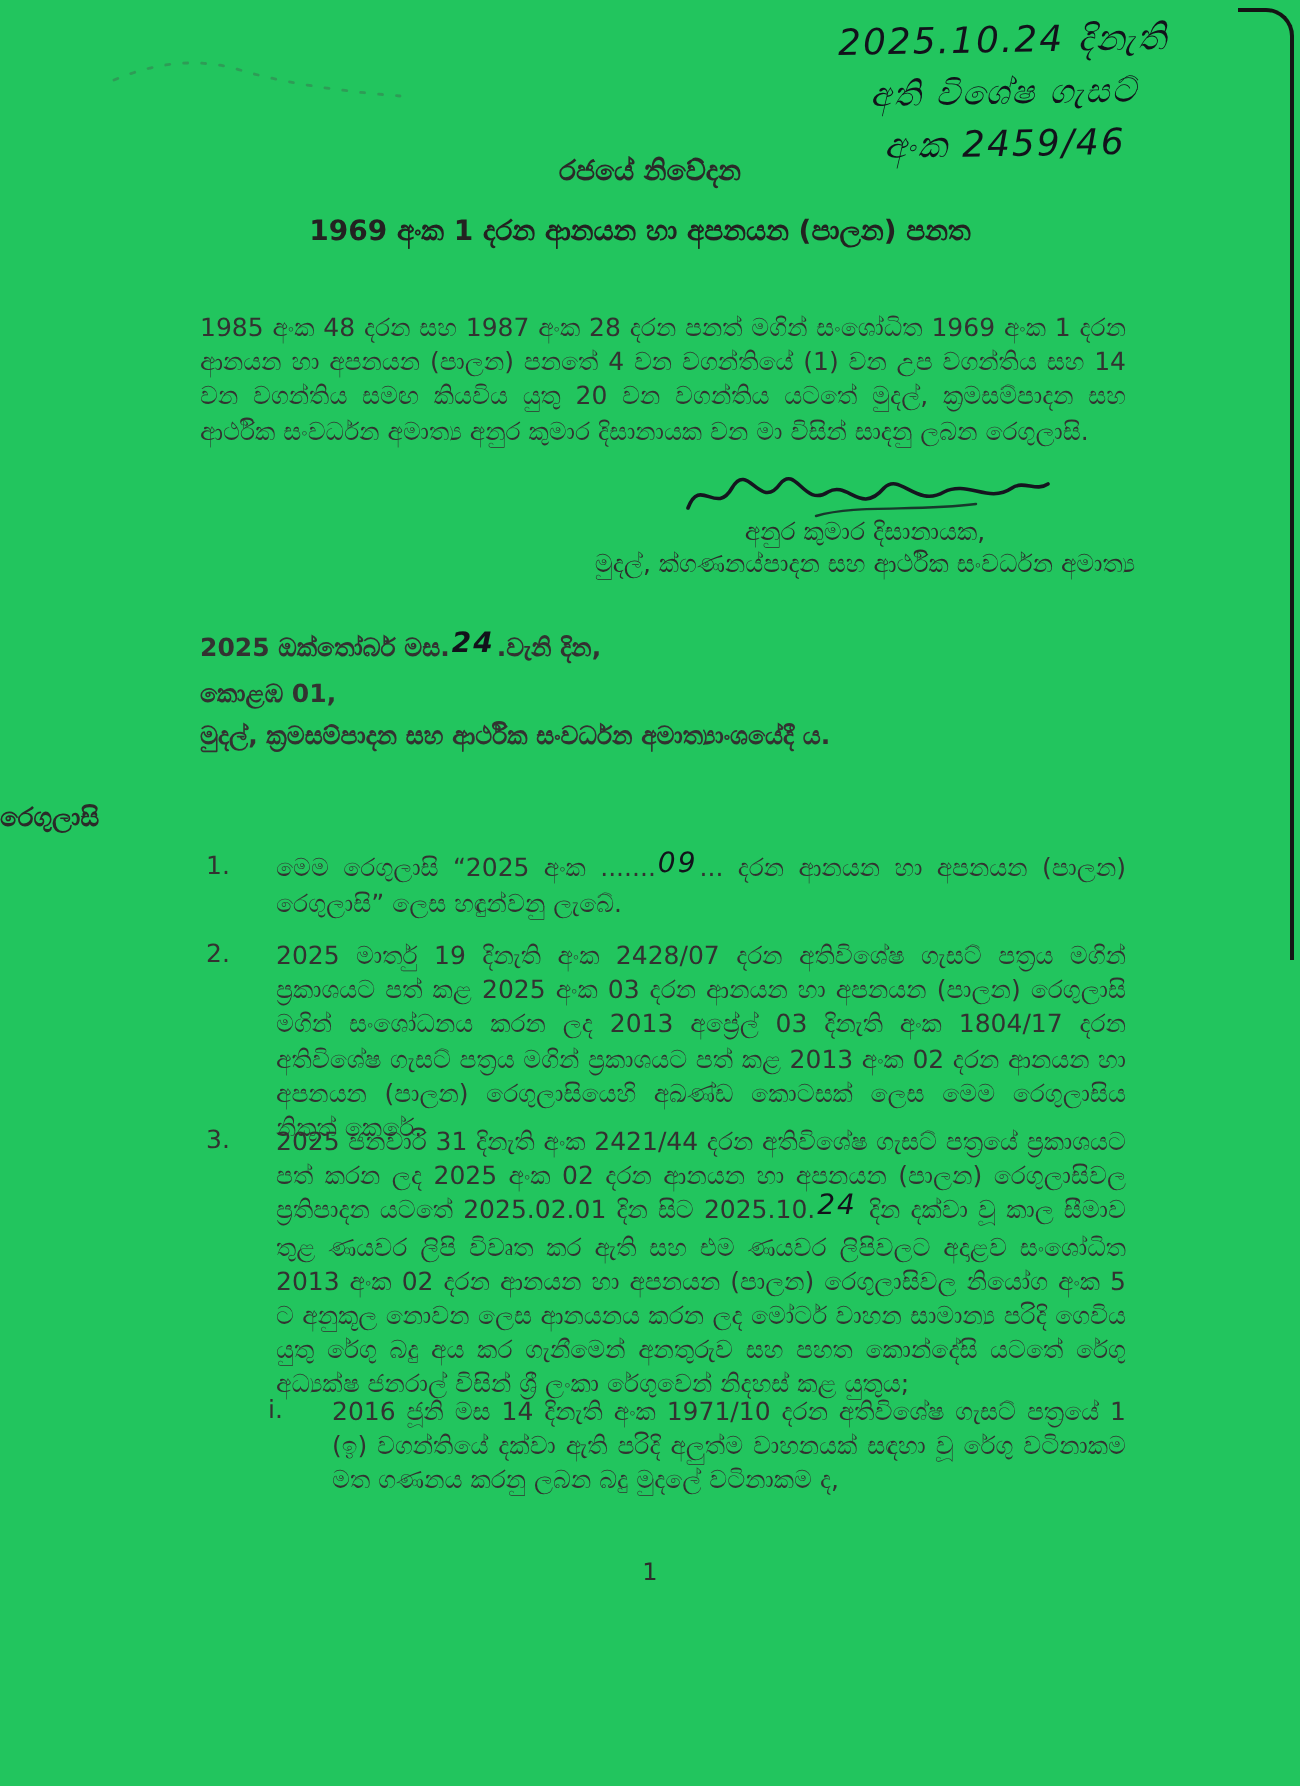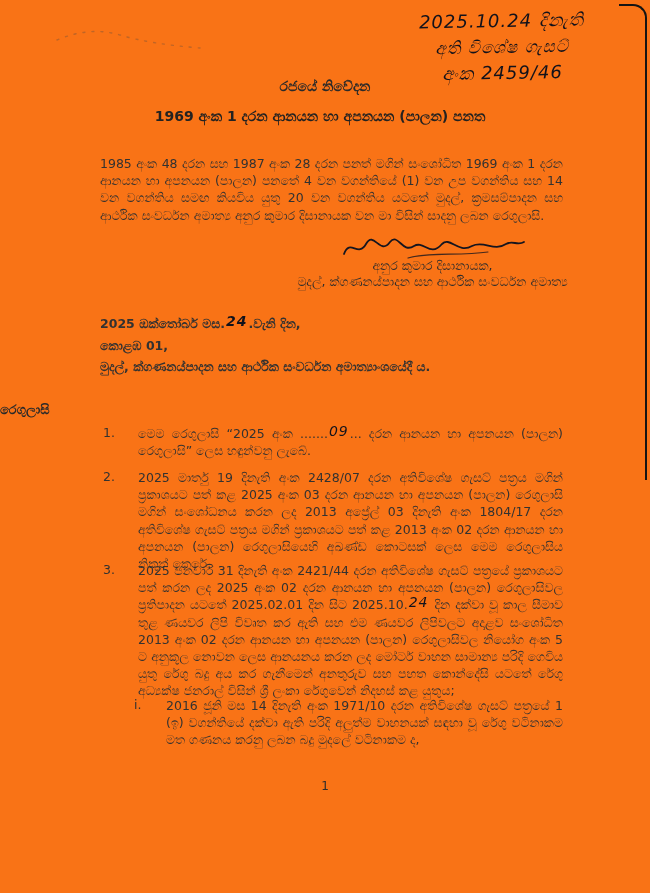"2025.10.24 දිනැති" .page { background: #f97316 -> #22c55e }
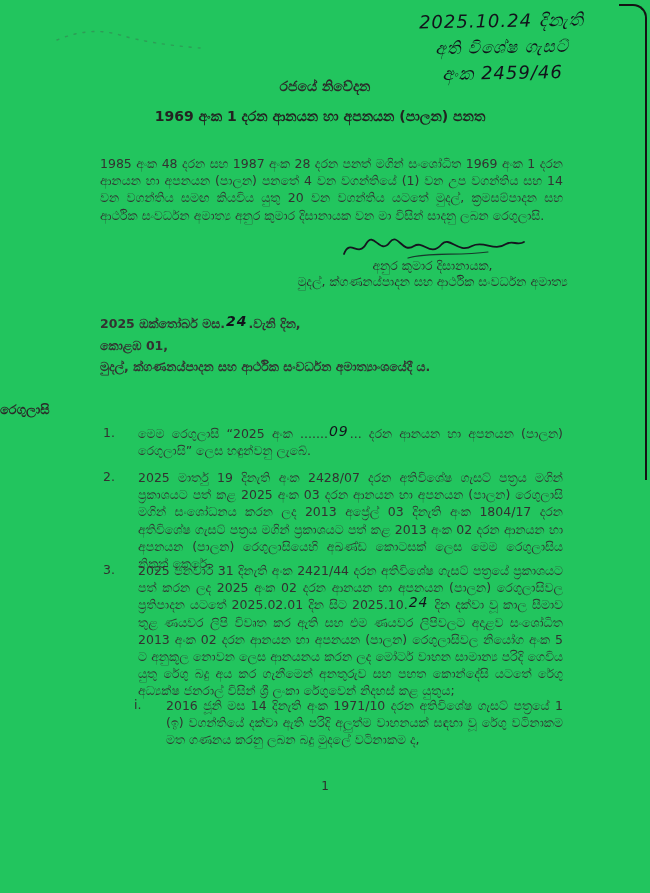"මුදල්, ක්‍ගණනය්පාදන සහ ආර්ථික සංවර්ධන" div { text: ක්‍ගණනය්පාදන -> ක්‍රමසම්පාදන }
